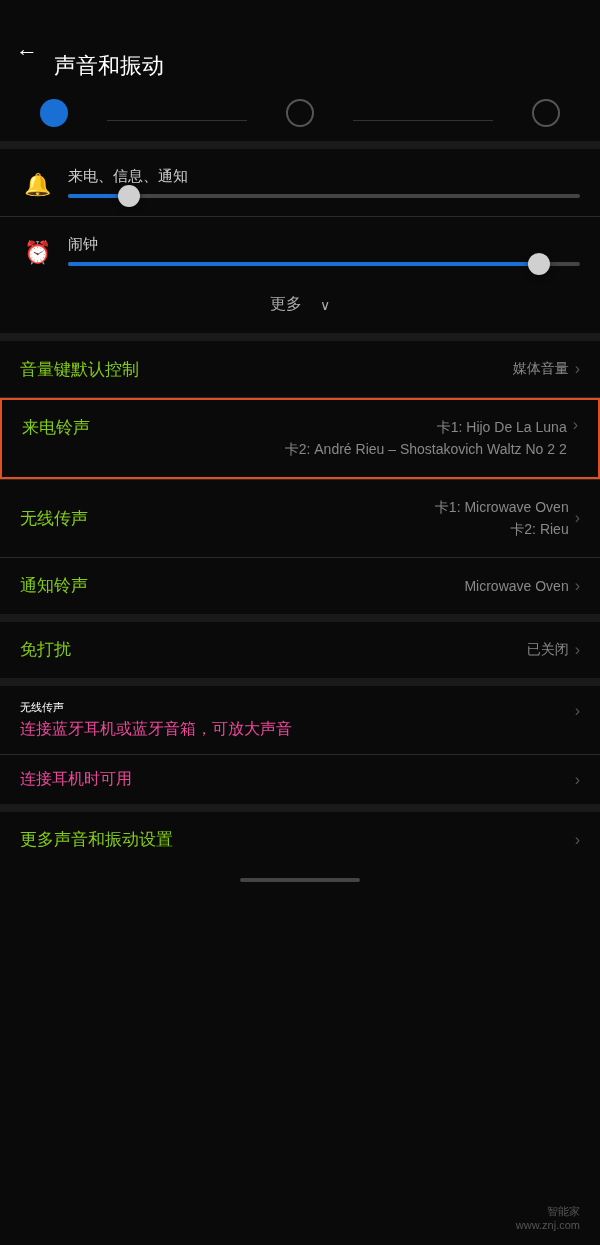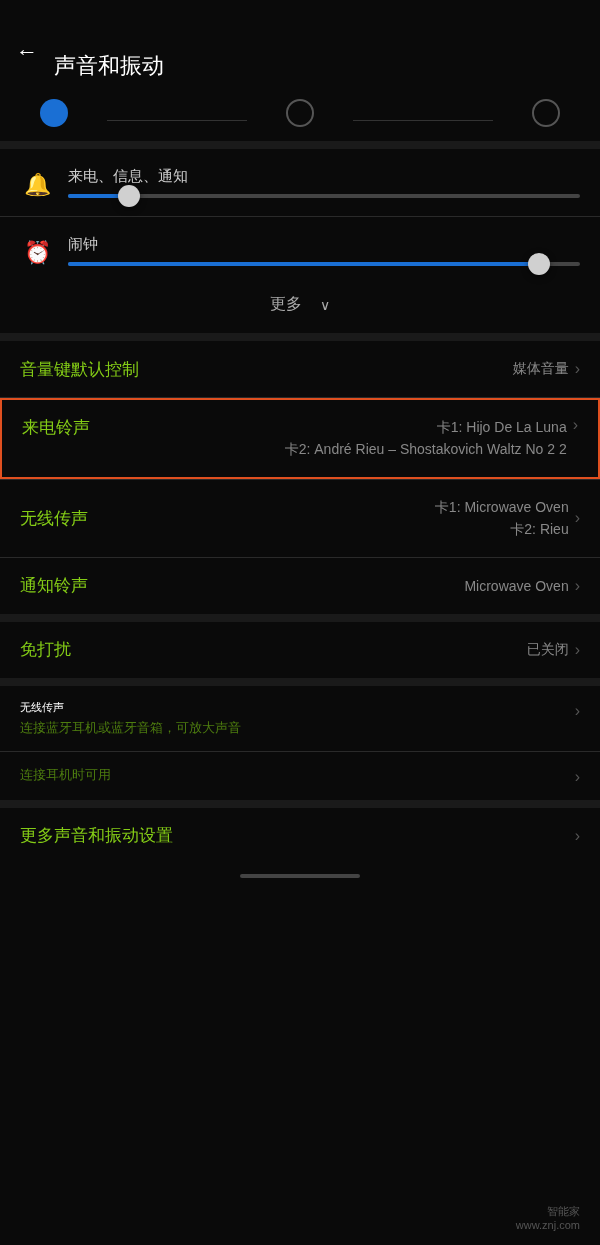"连接蓝牙耳机或蓝牙音箱，可放大声音" .wireless-sub { color: #4d7c0f -> #ec4899; font-size: 13px -> 16px }
